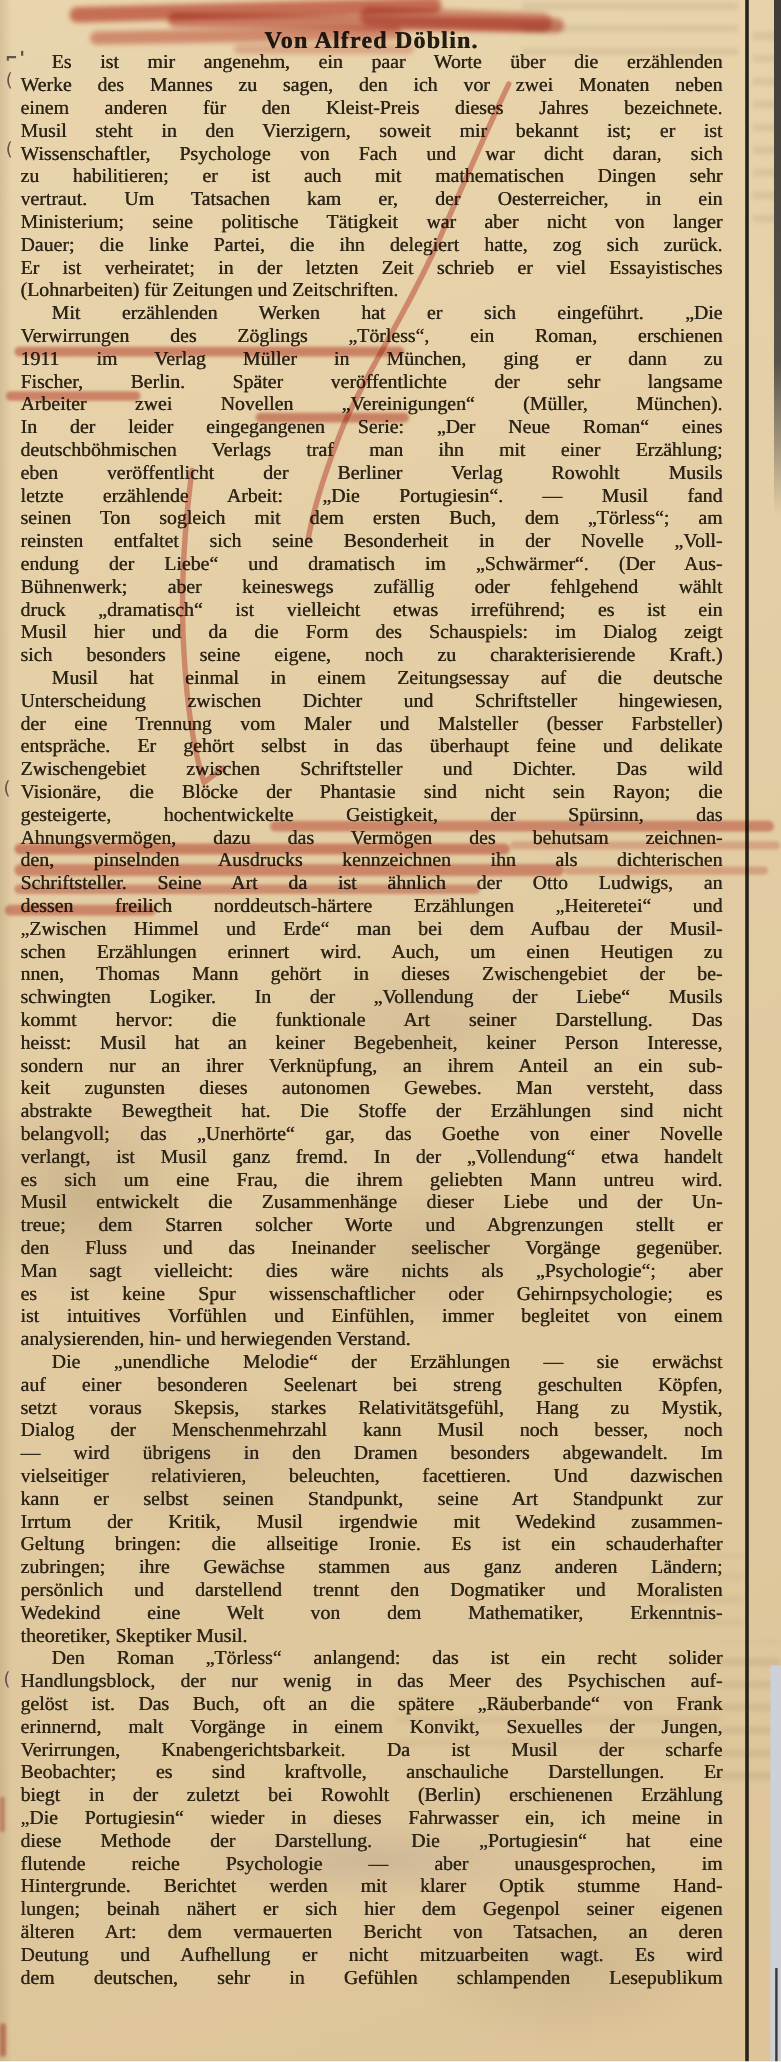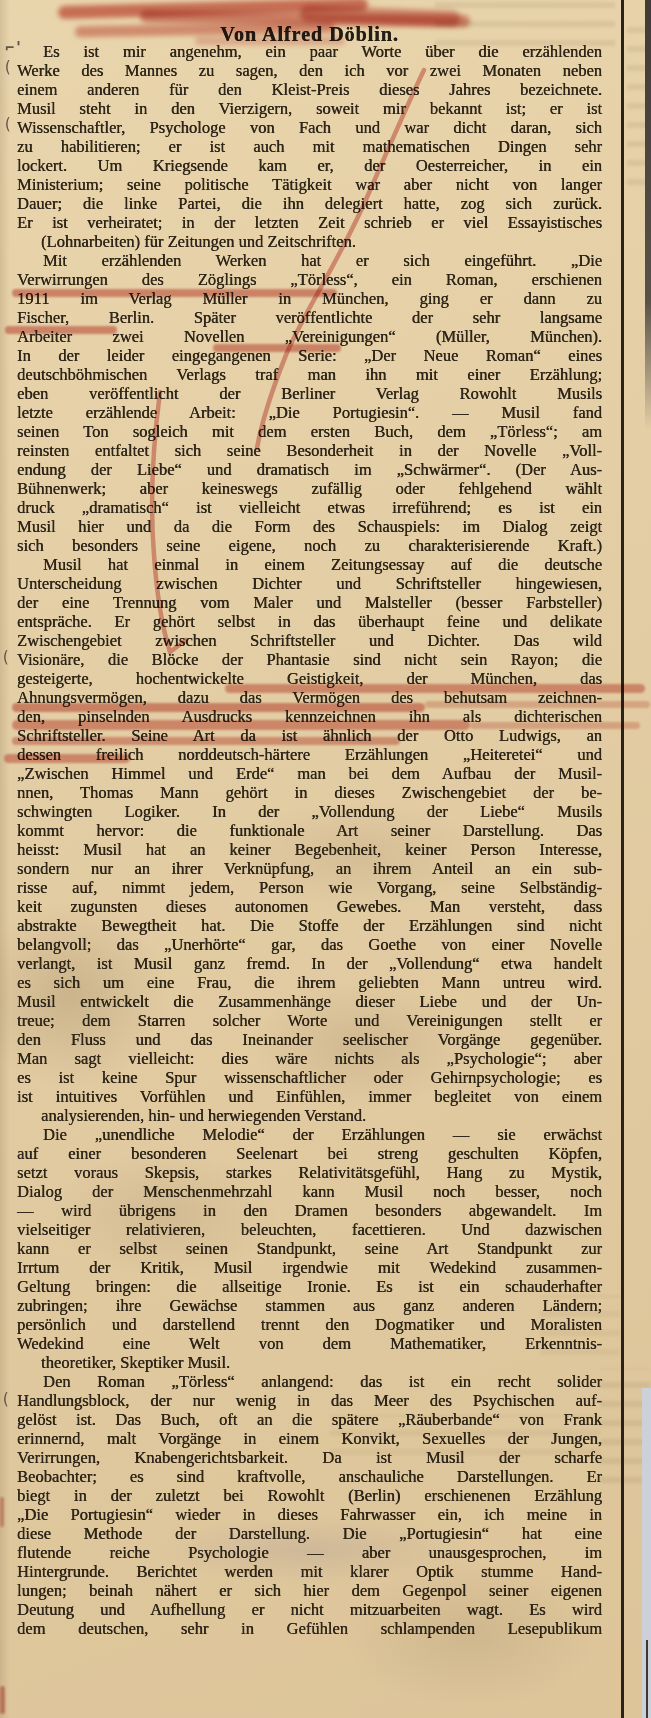"lockert. Um Kriegsende kam er," div.line { text: lockert.  Um Kriegsende -> vertraut.  Um Tatsachen }
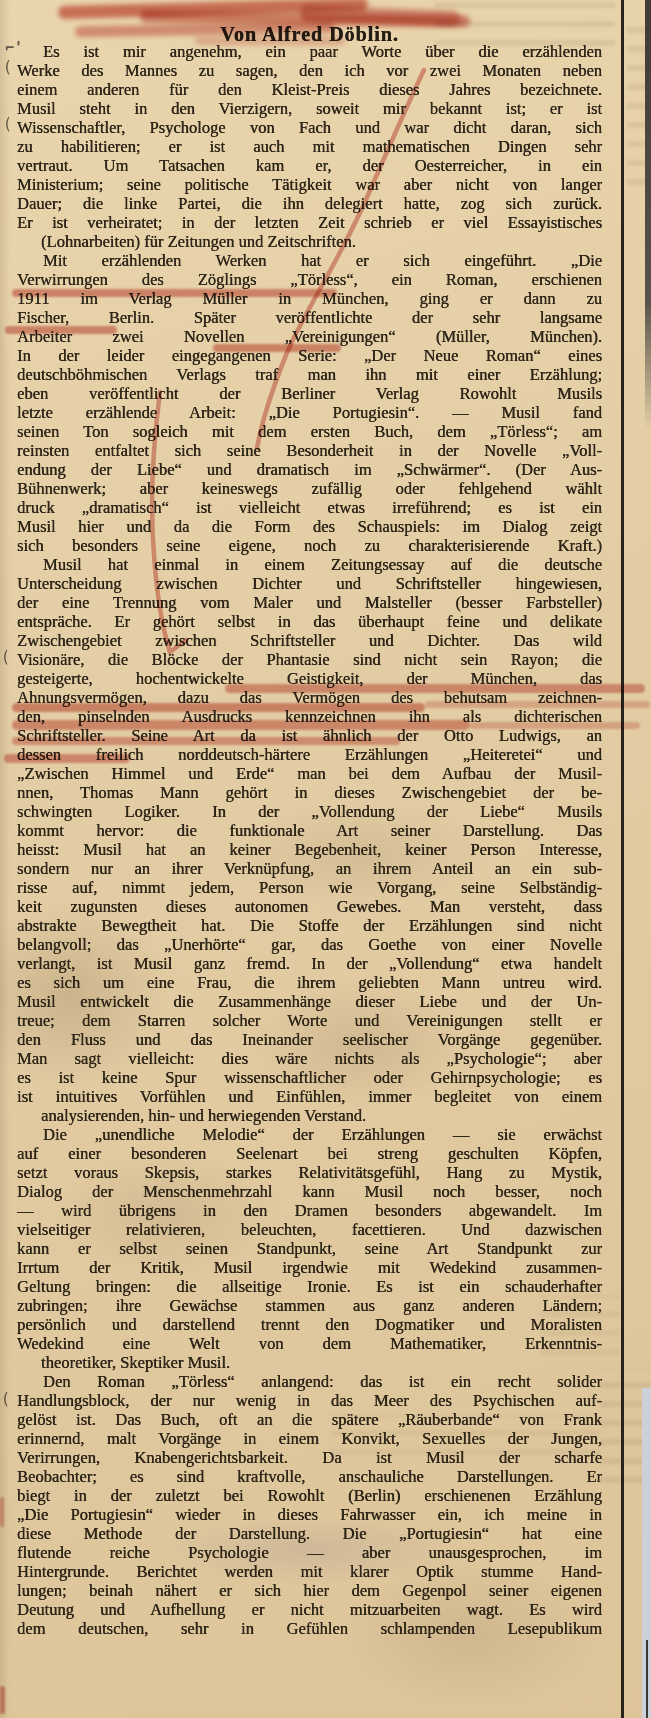"(Lohnarbeiten) für Zeitungen und" .line.left { margin-left: 24px -> none }
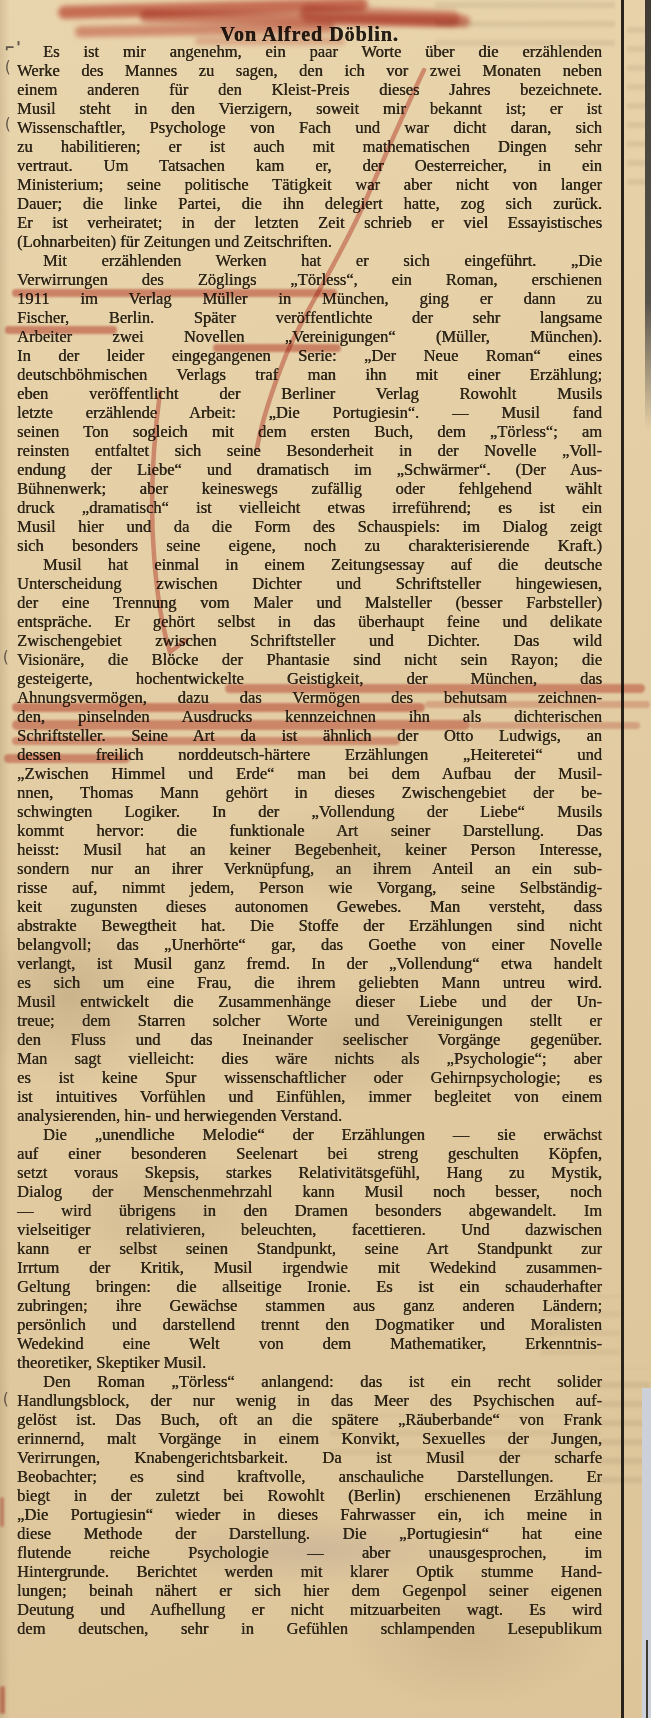"gesteigerte, hochentwickelte" div.line { text: München -> Spürsinn }
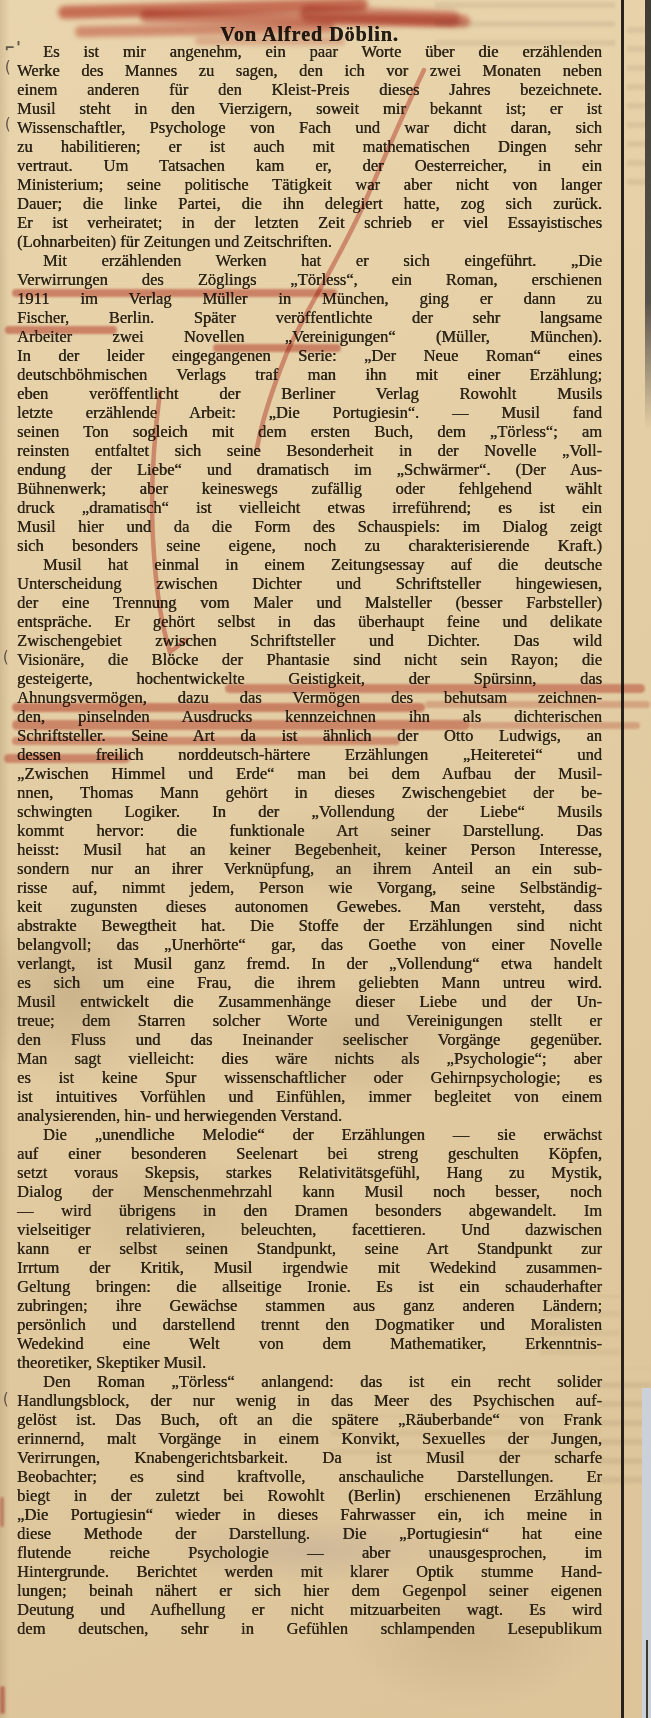"schen Erzählungen erinnert wird. Auch," div.line { html: none -> <div>schen Erzählungen erinnert wird. Auch, um einen Heutigen zu</div> }
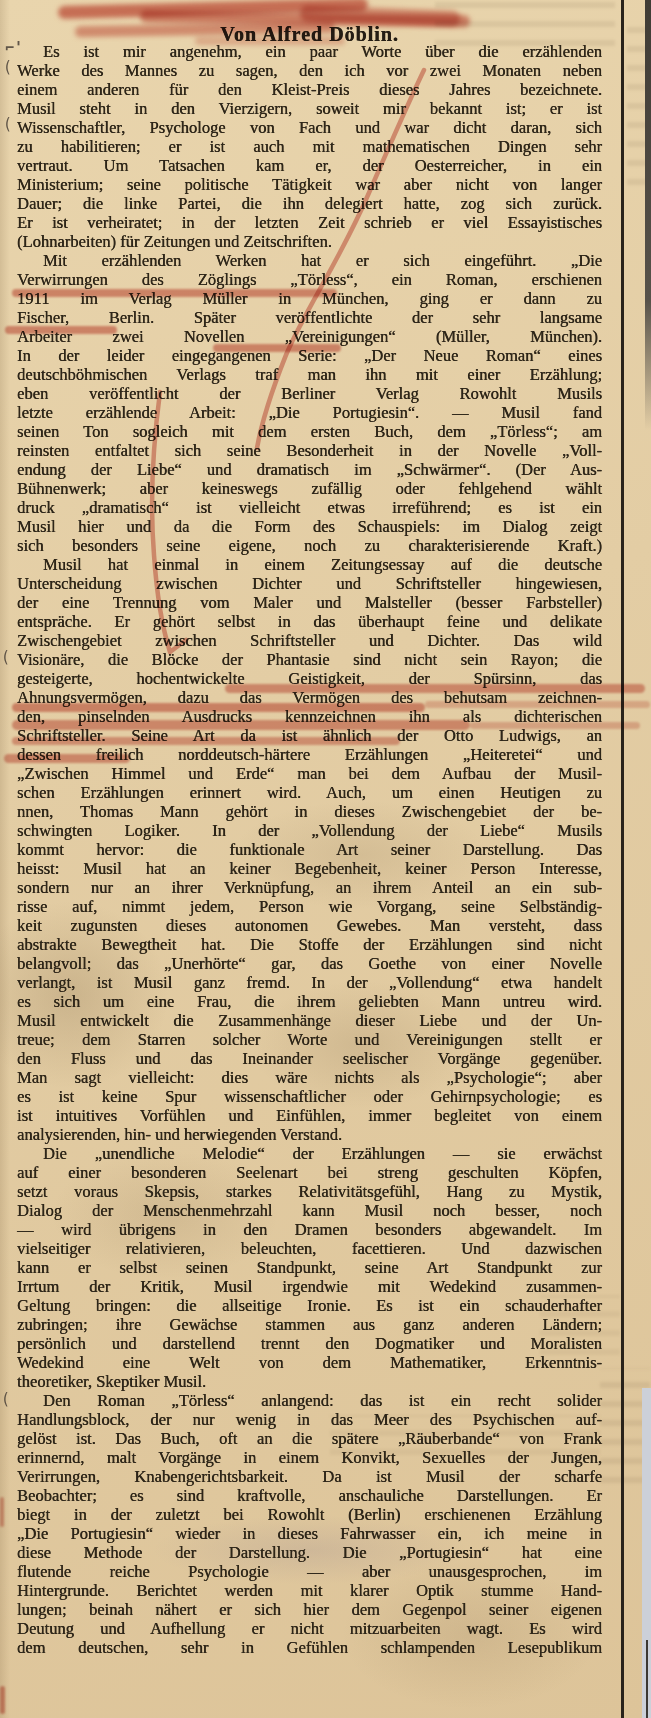"risse auf, nimmt jedem, Person" div.line { html: <div>risse auf, nimmt jedem, Person wie Vorgang, seine Selbständig-</div> -> none }
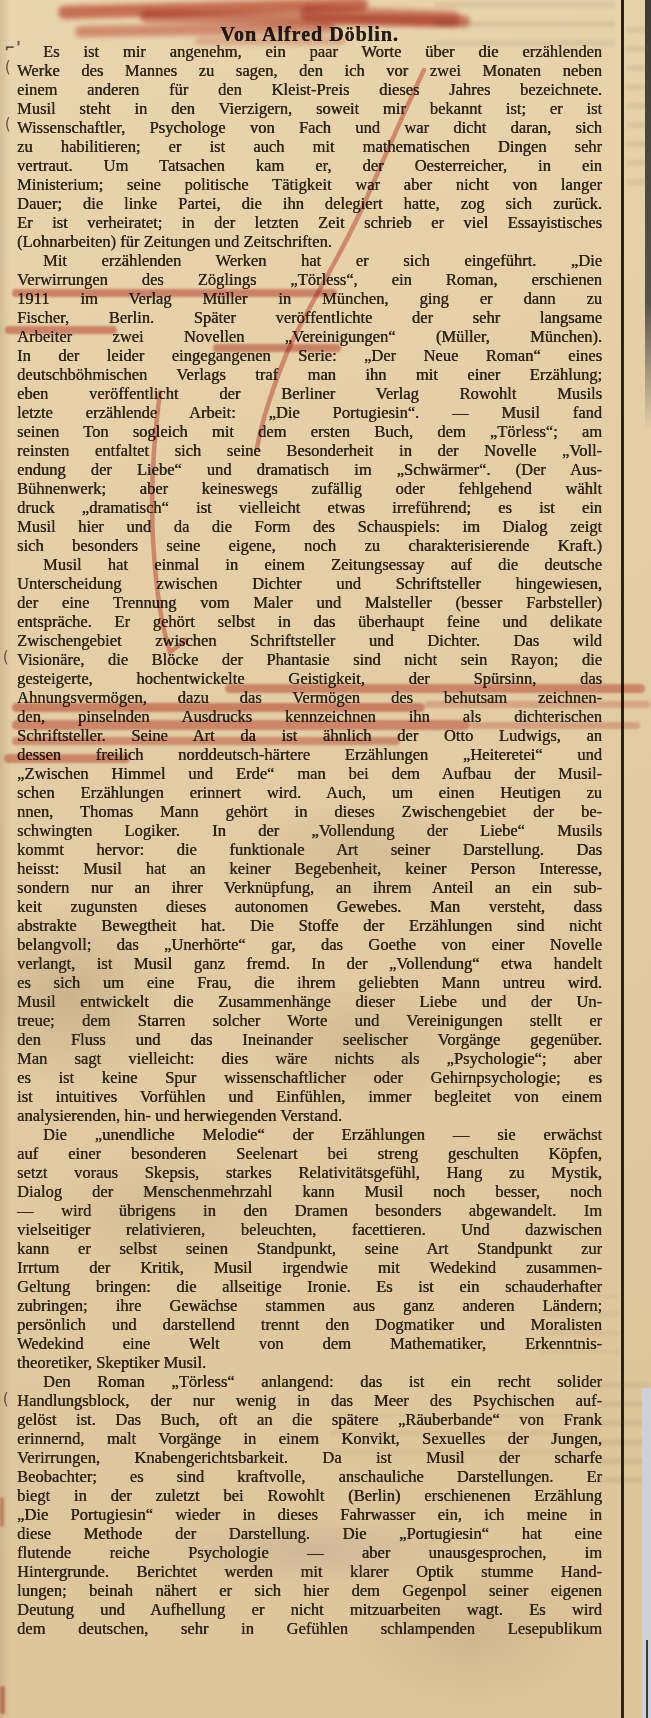"treue; dem Starren solcher Worte" div.line { text: Vereinigungen -> Abgrenzungen }
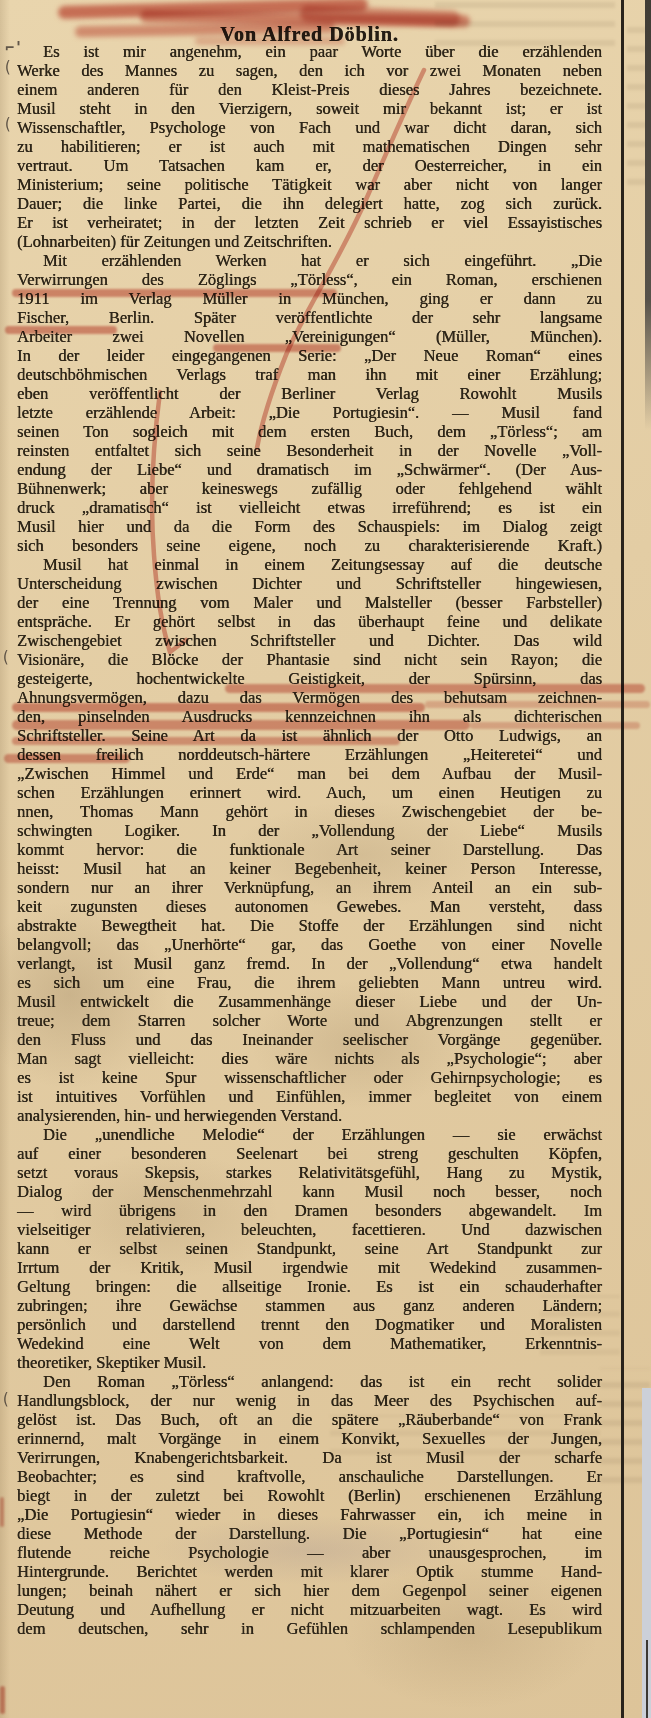"älteren Art: dem vermauerten Bericht" div.line { html: none -> <div>älteren Art: dem vermauerten Bericht von Tatsachen, an deren</div> }
